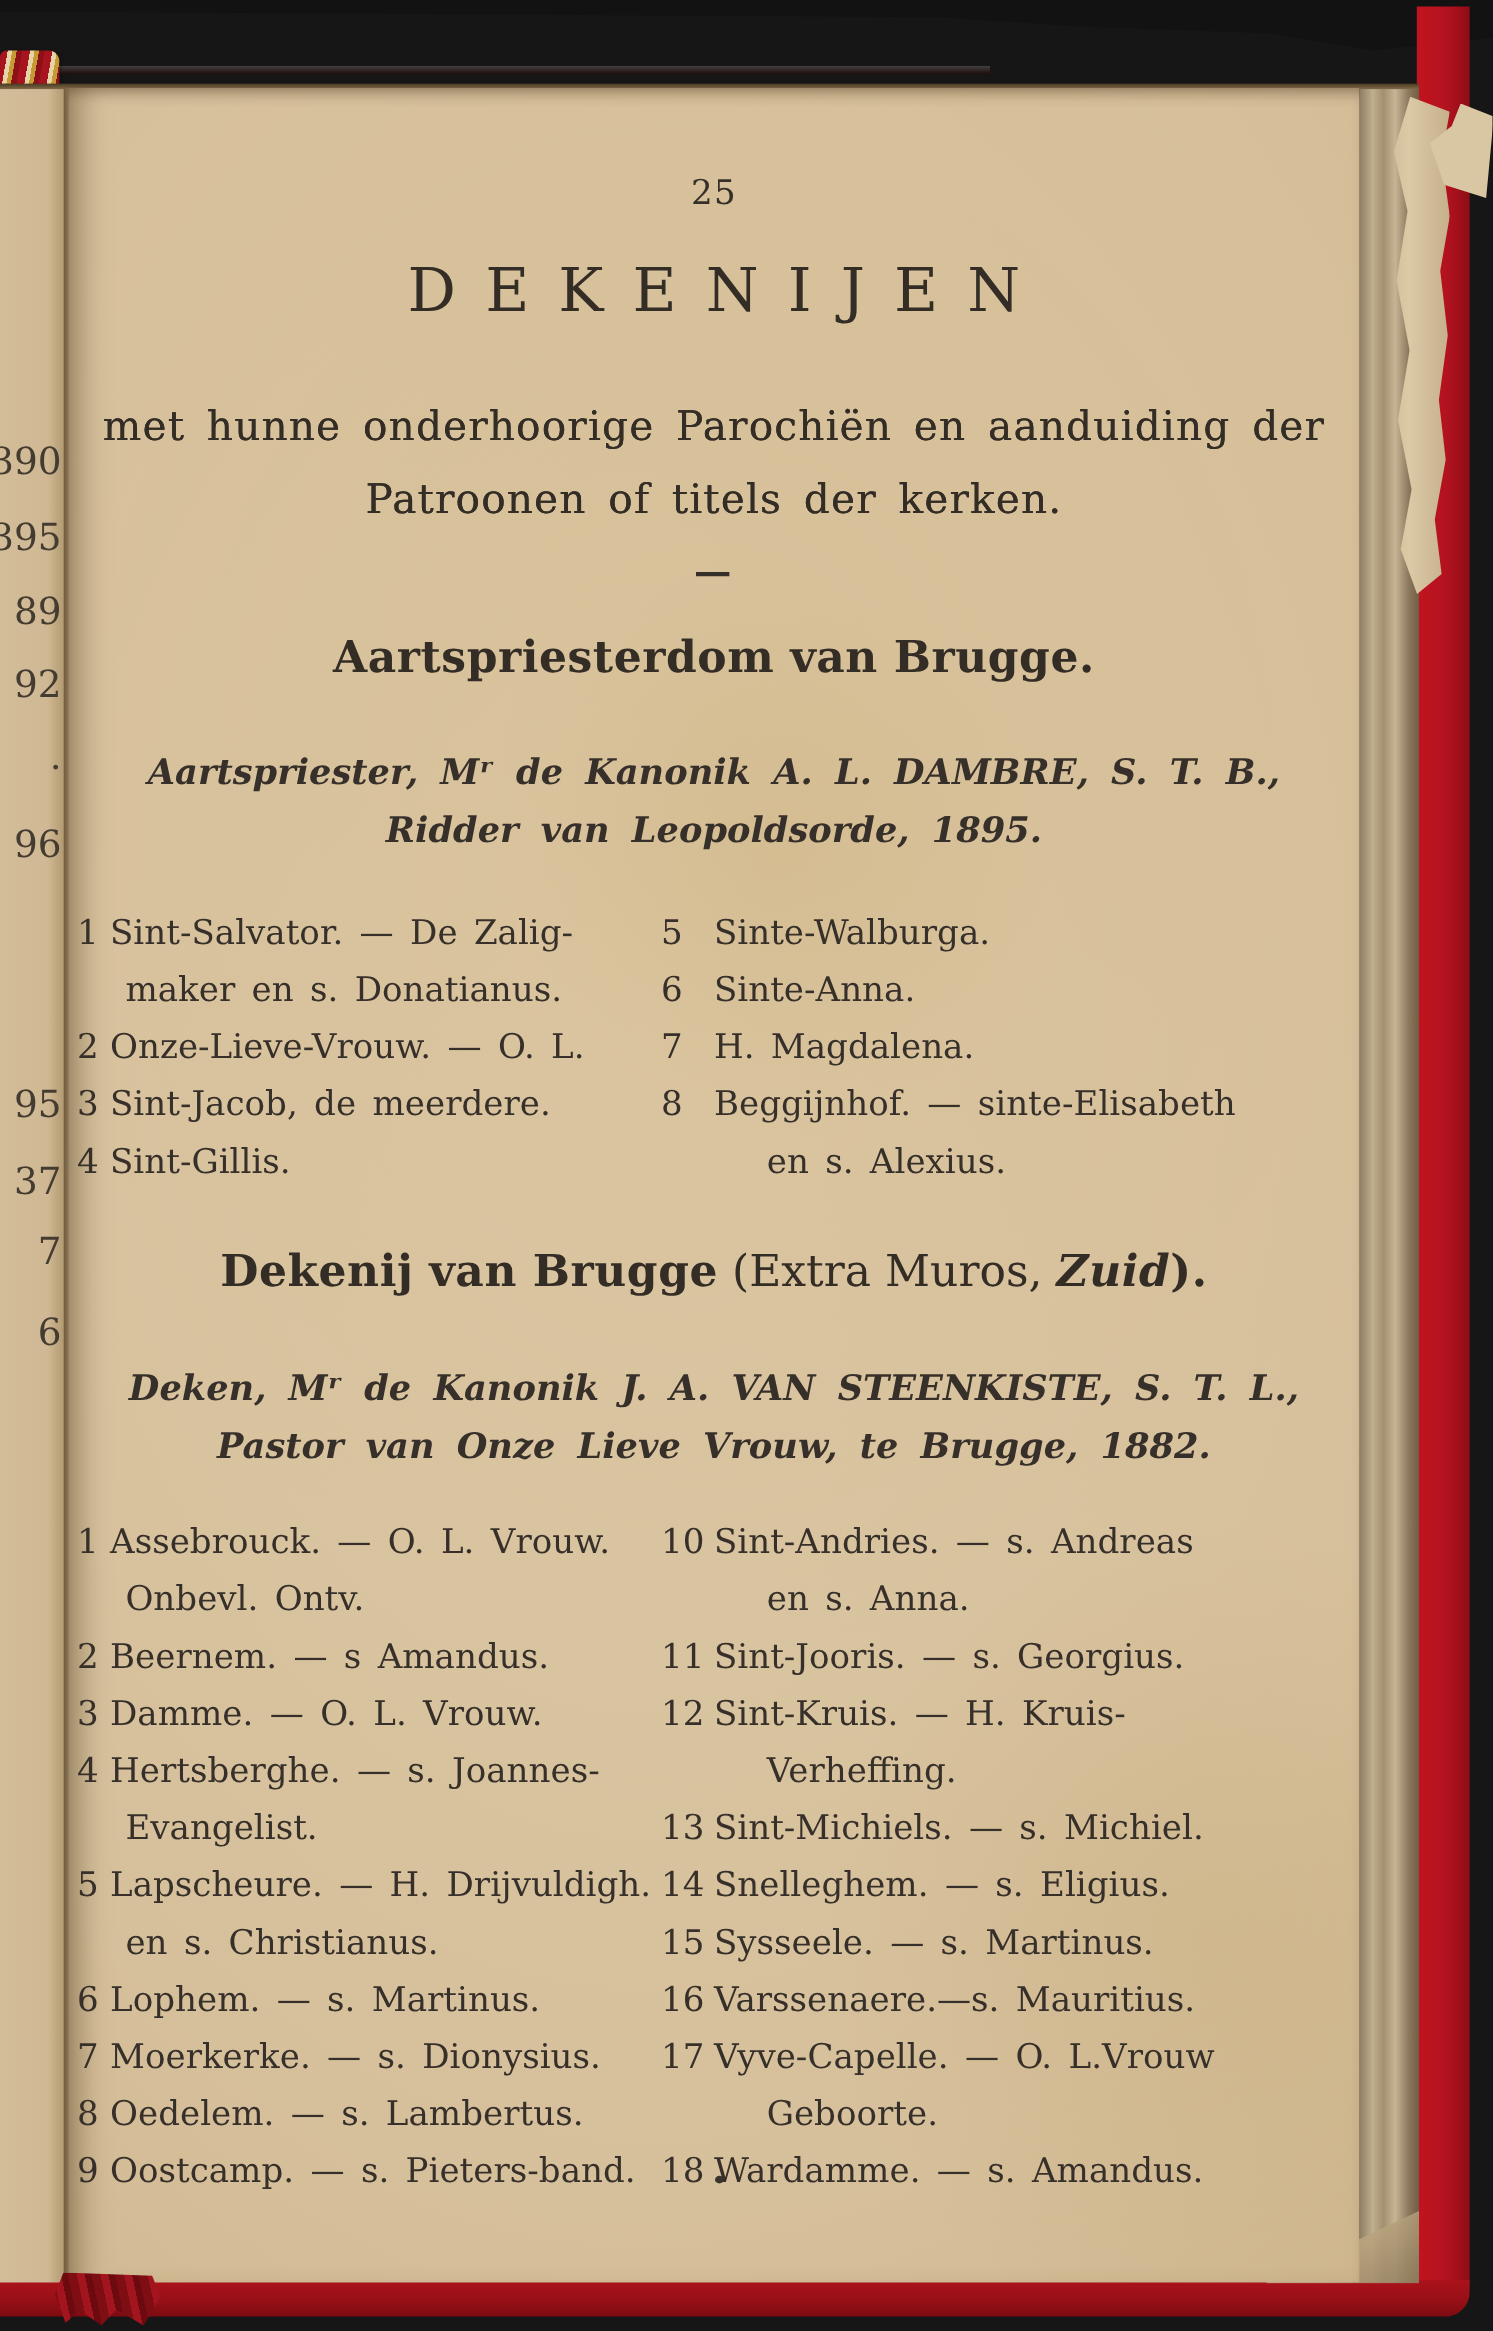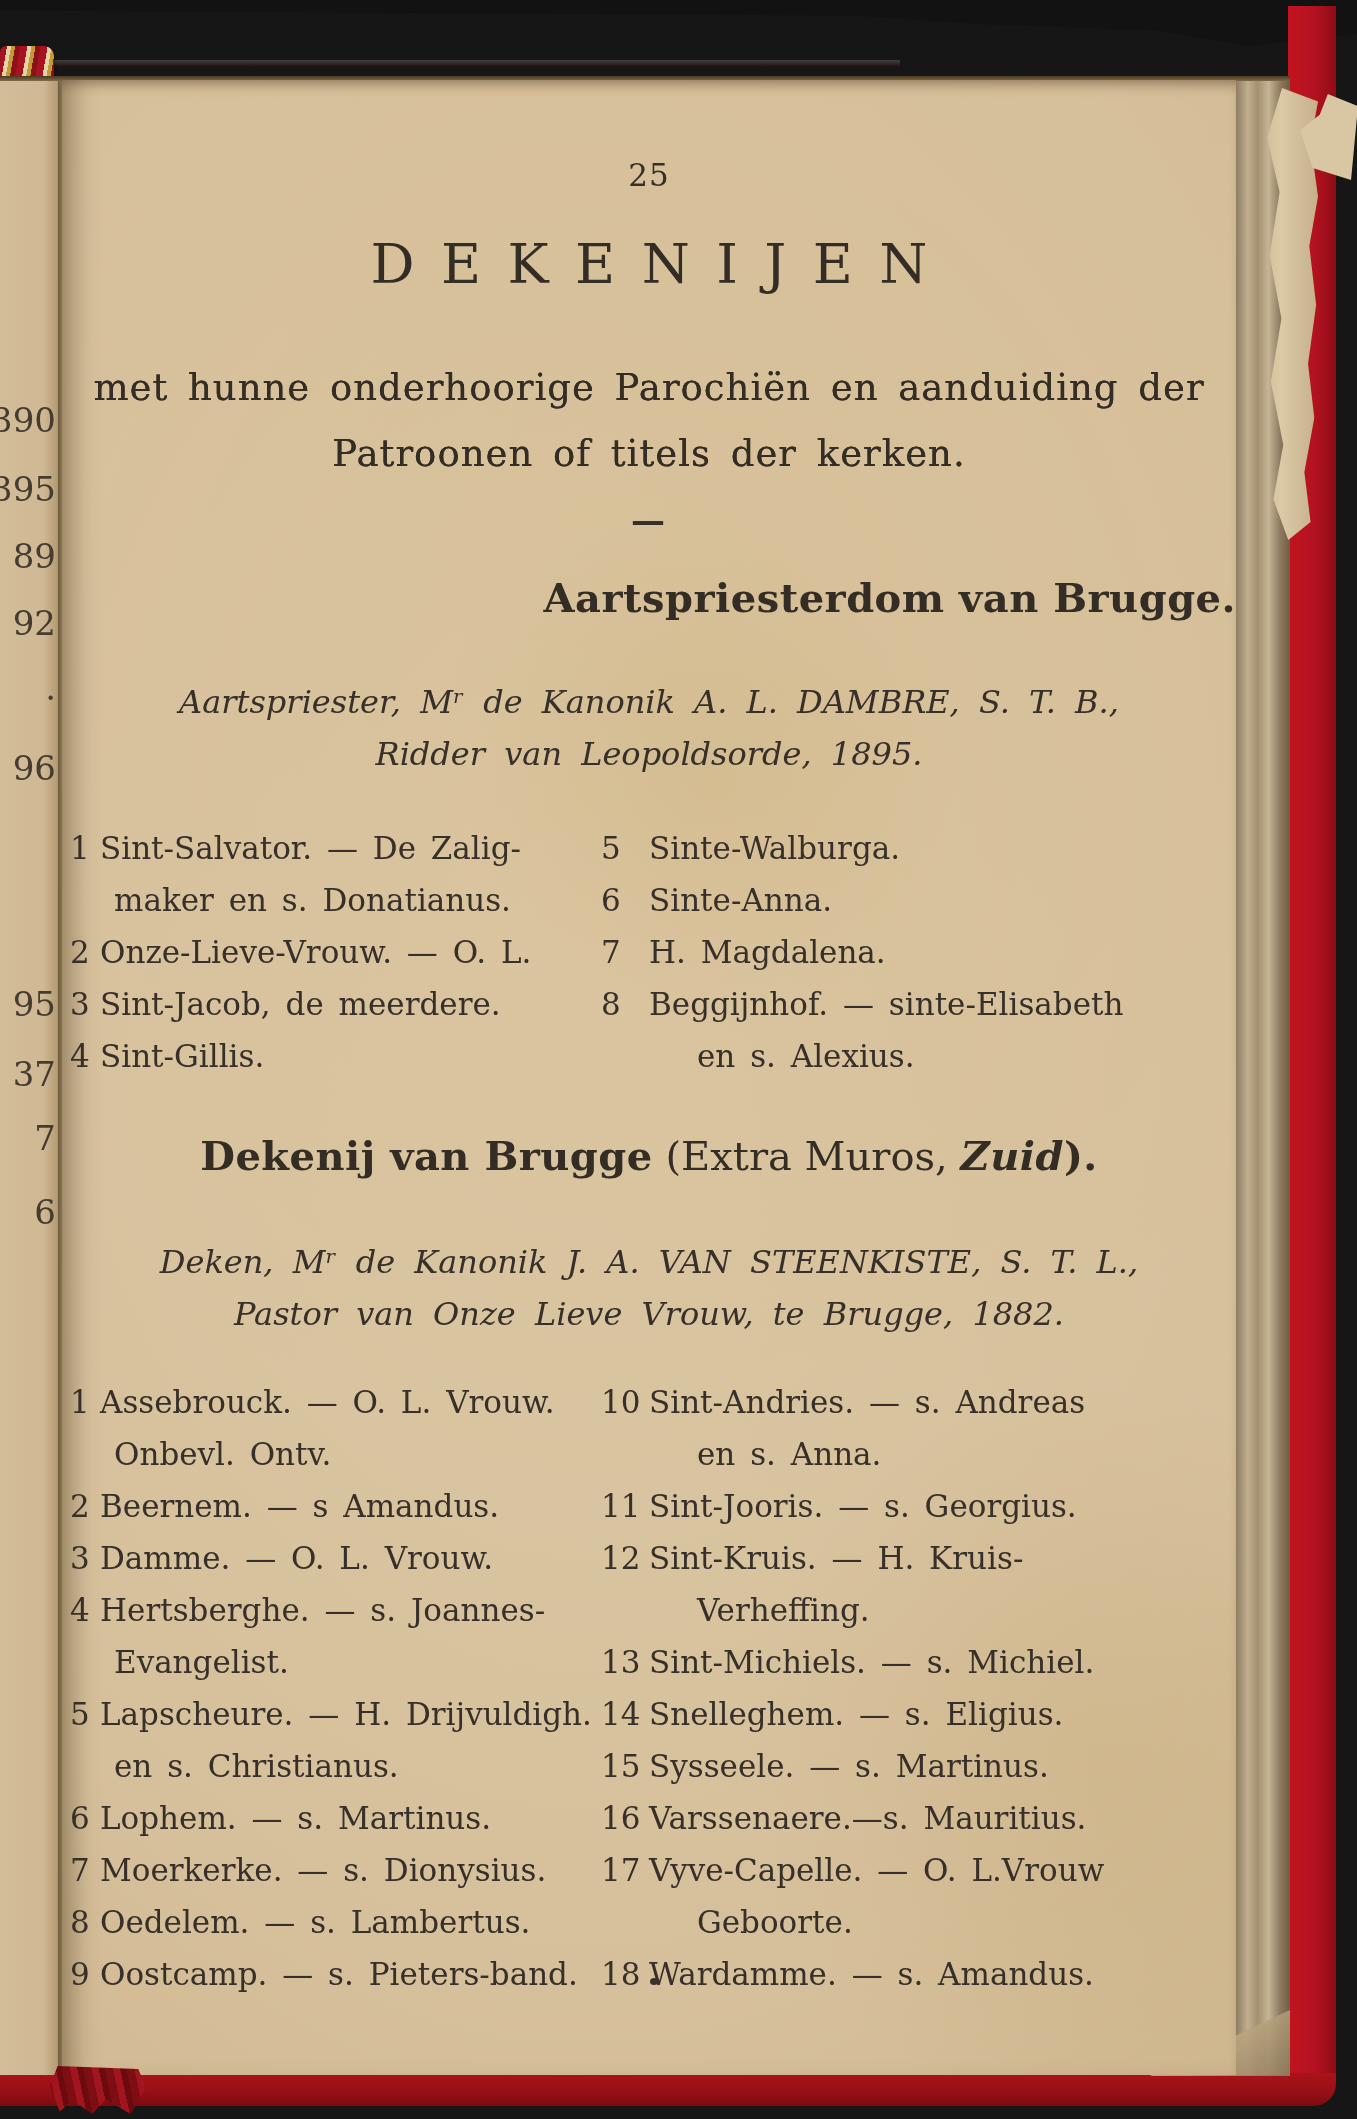"Aartspriesterdom van Brugge." .h1 { text-align: right -> center }
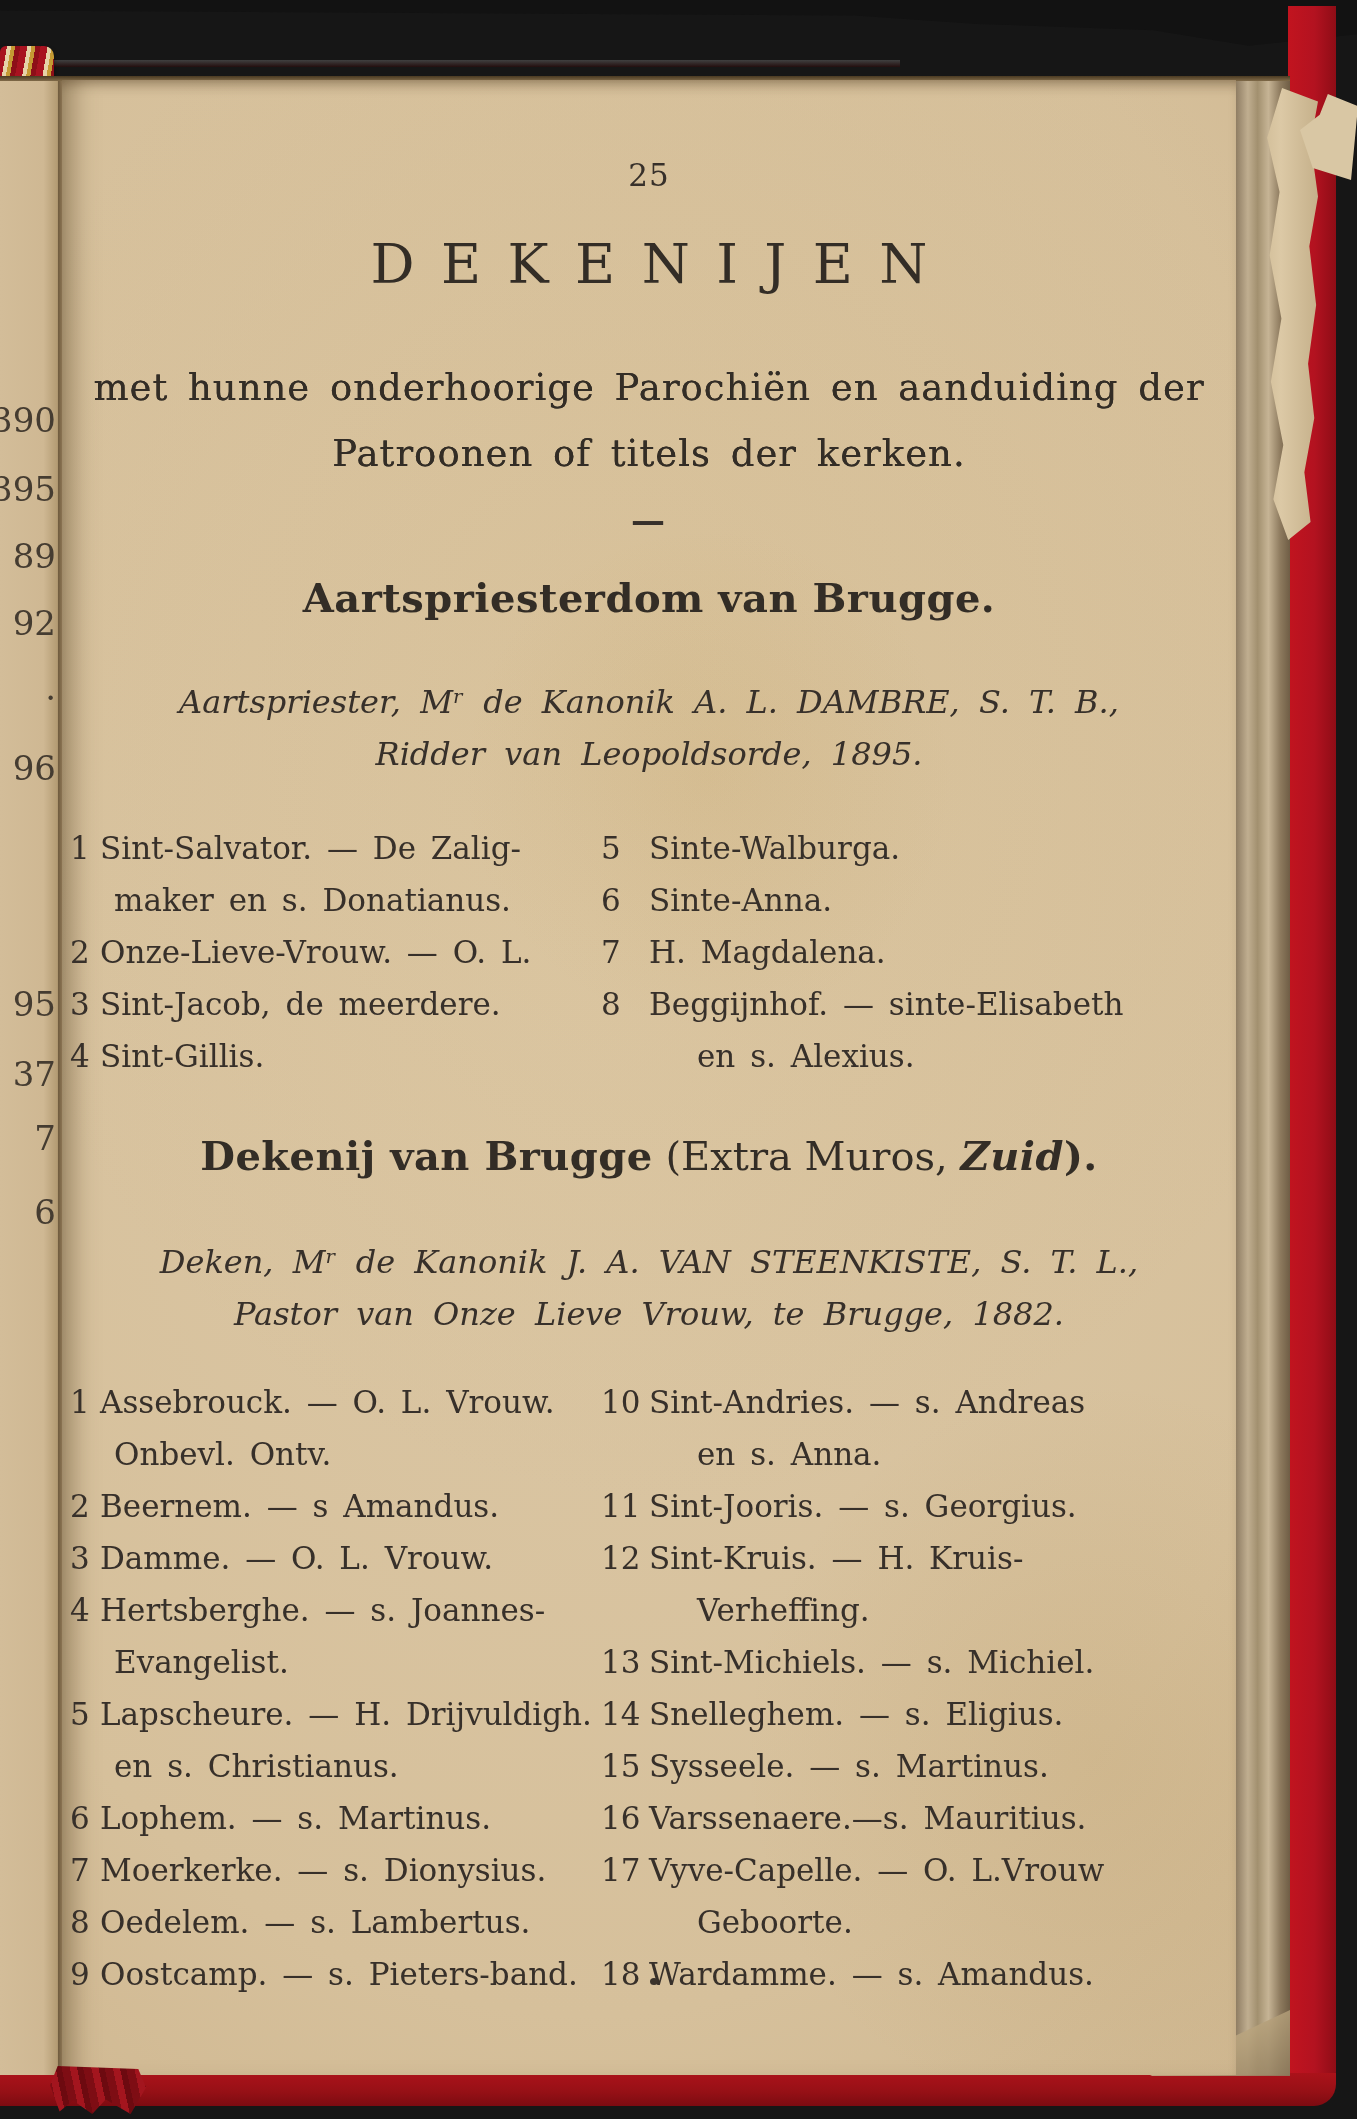"Aartspriester, Mʳ de Kanonik A." .intro { font-weight: none -> bold }
